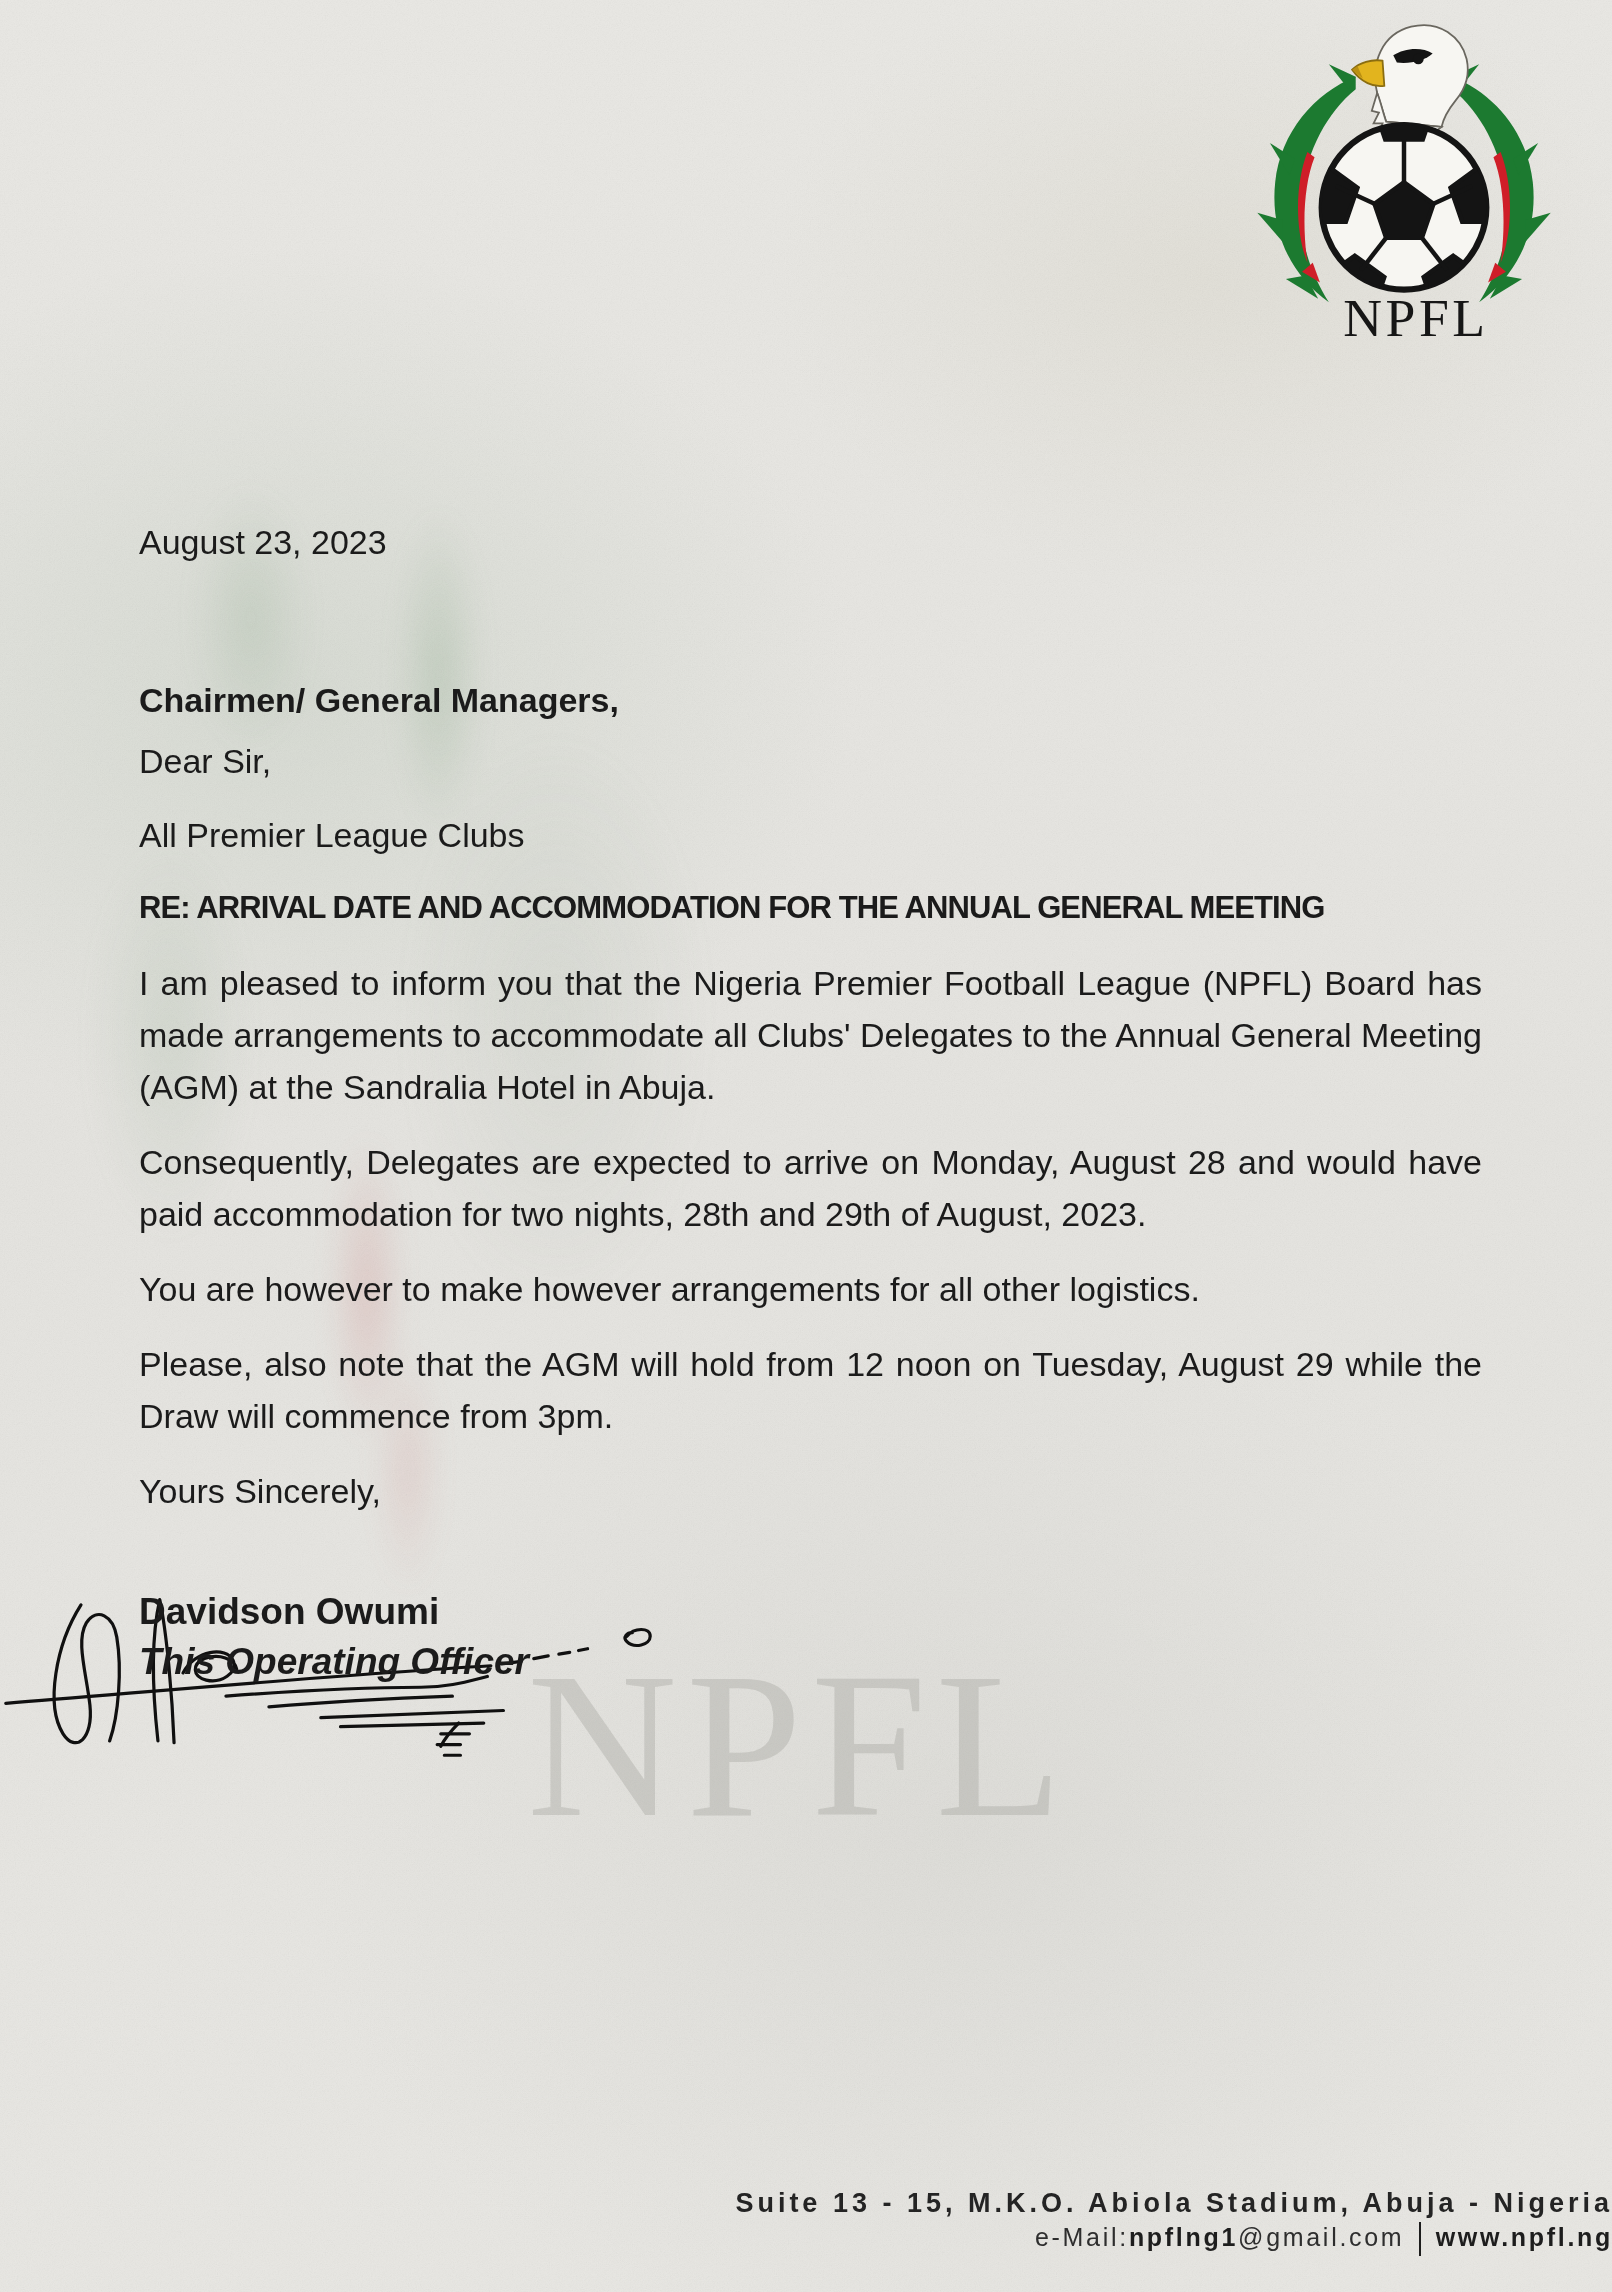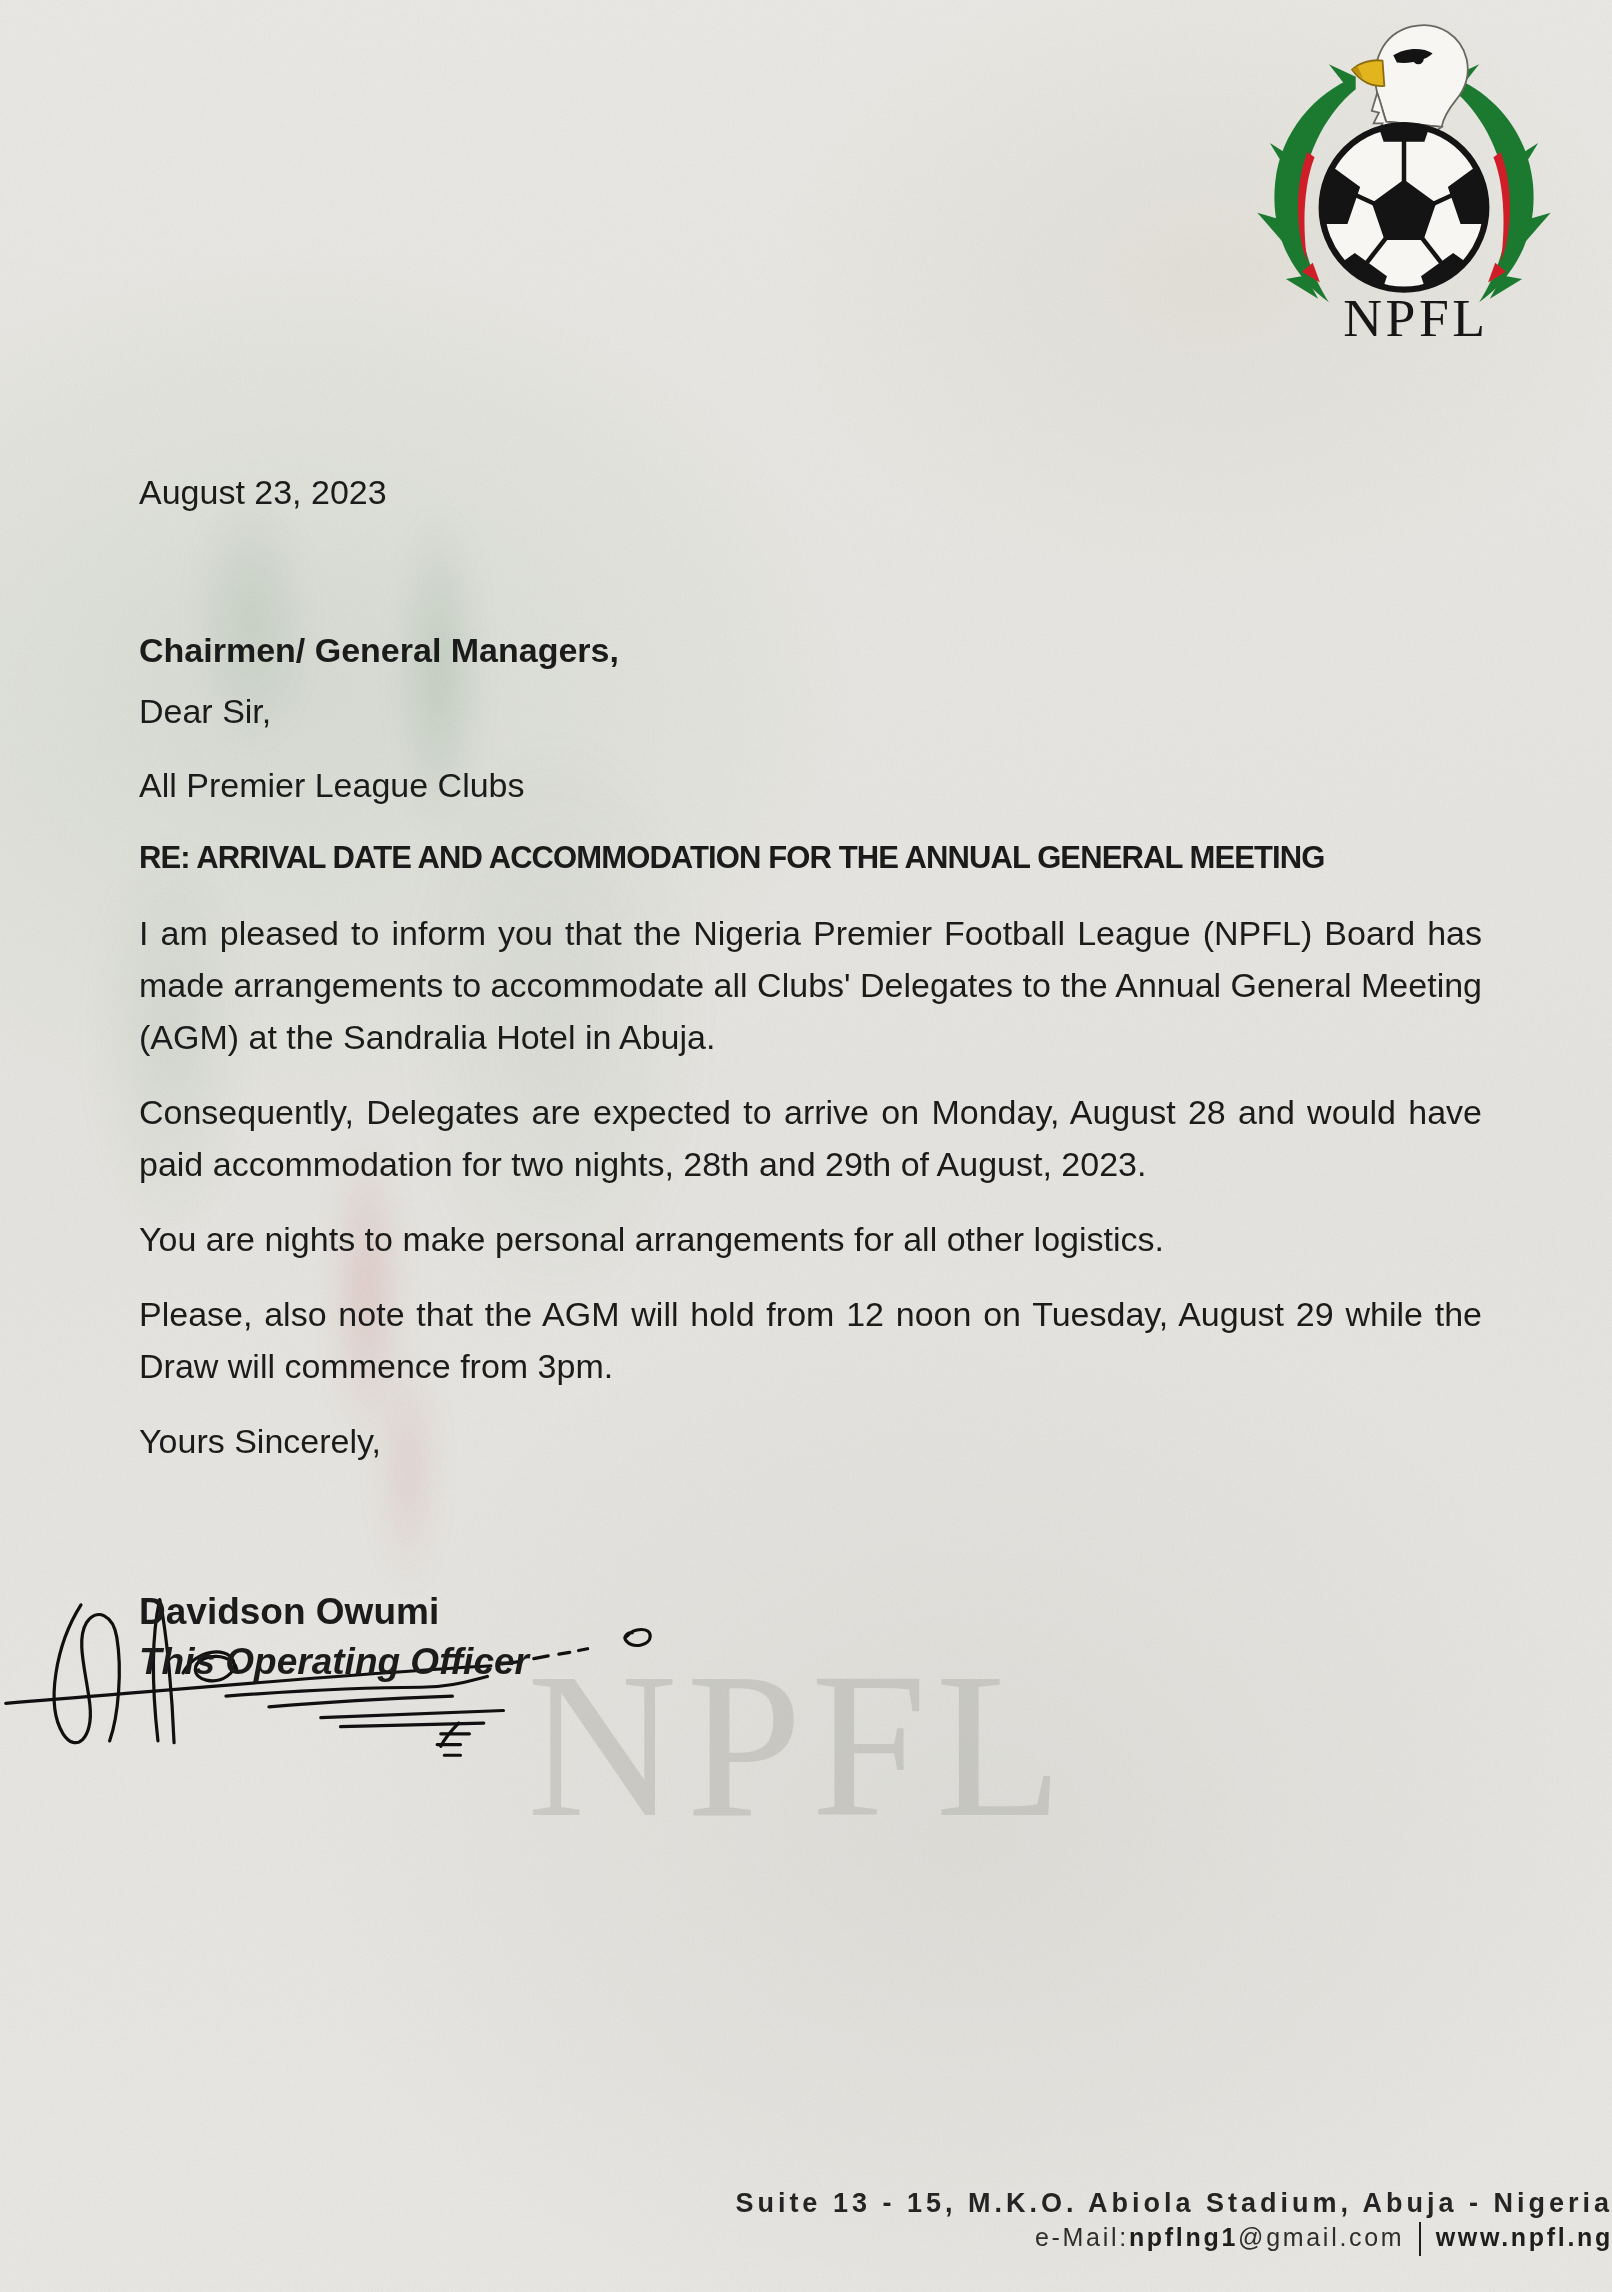"August 23, 2023" .content { top: 466px -> 516px }
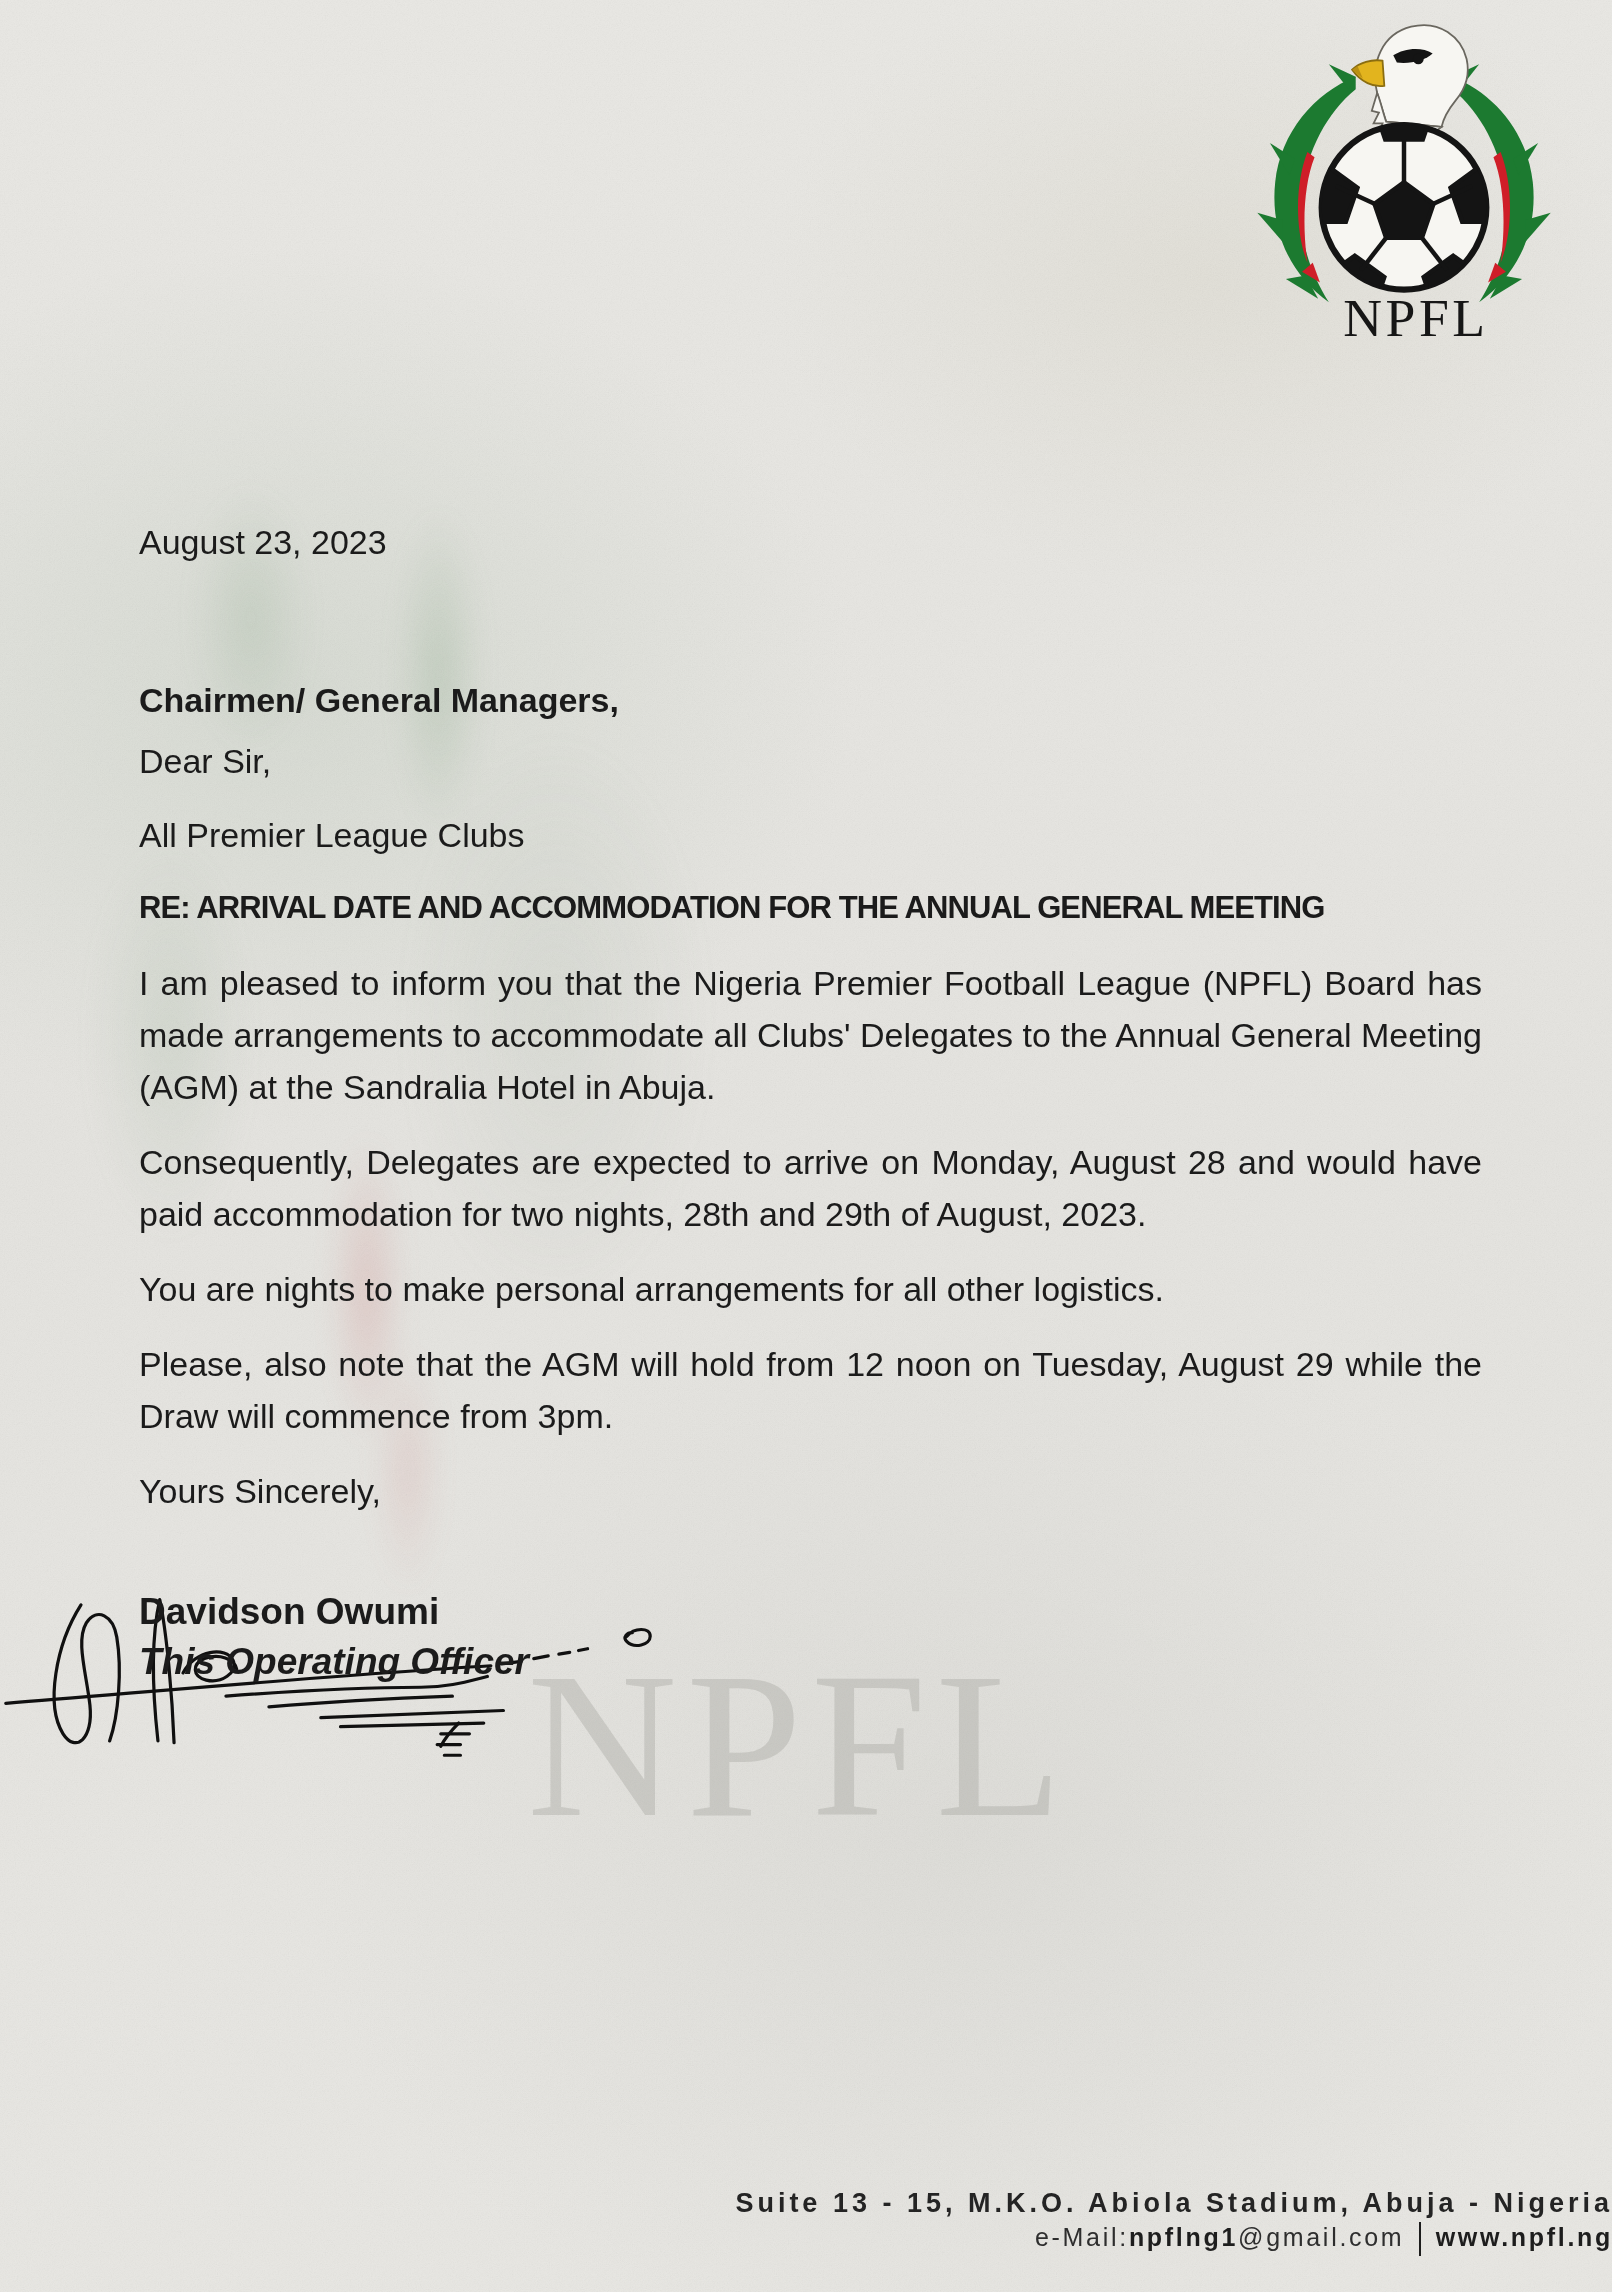"You are nights to make" p.line { text: nights to make personal -> however to make however }
